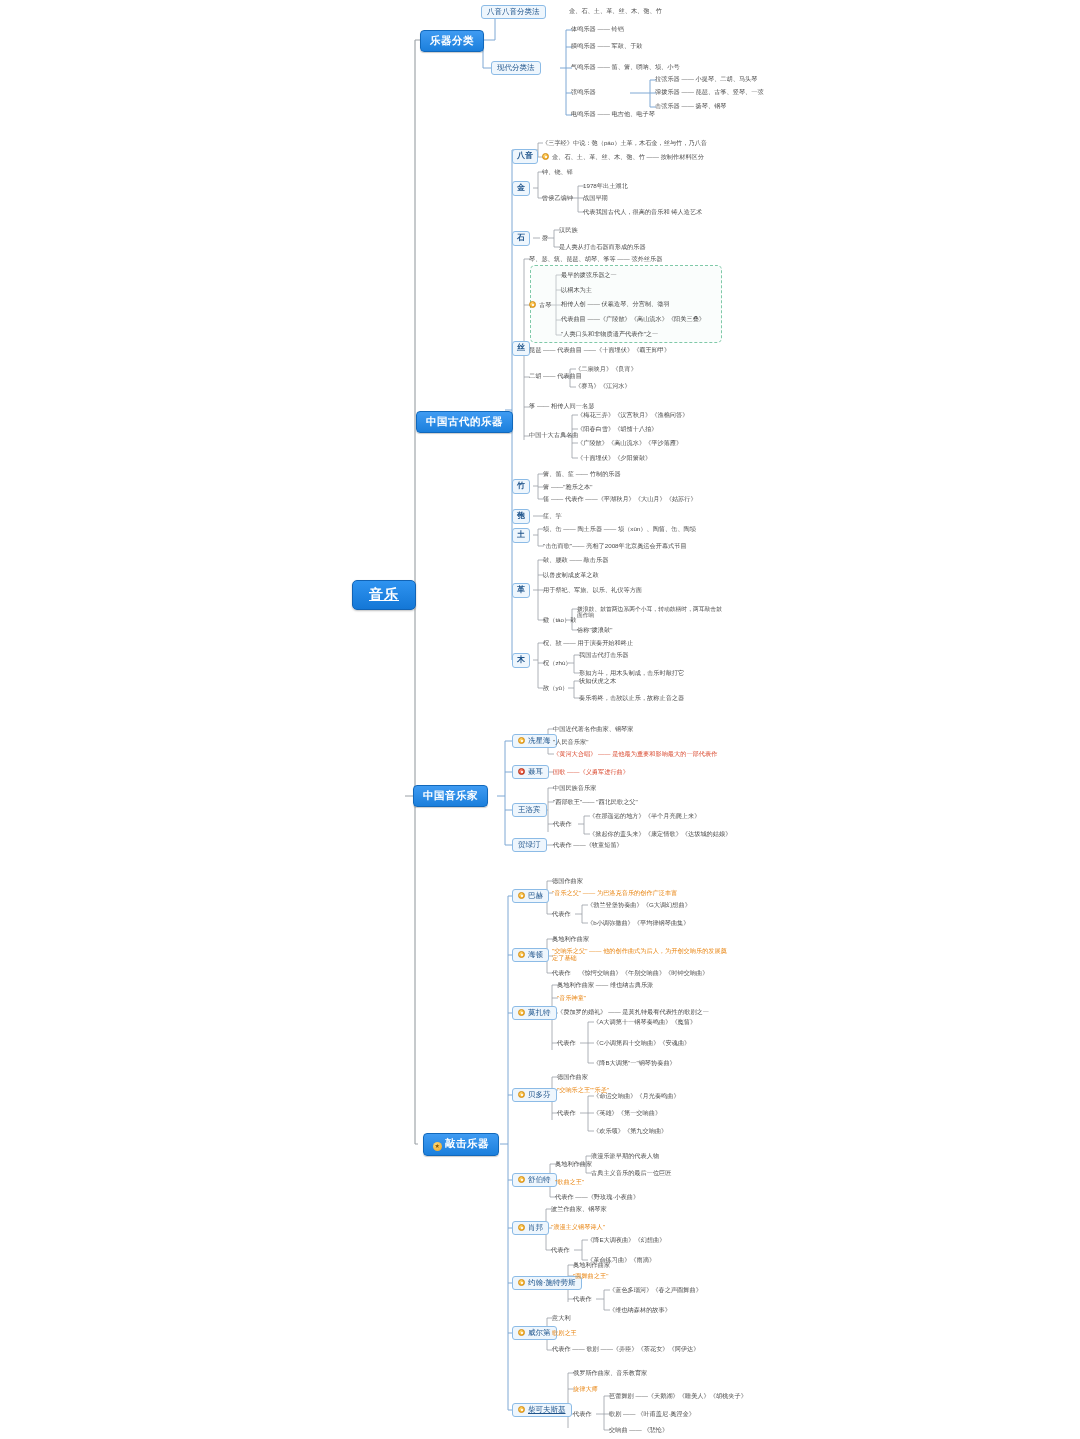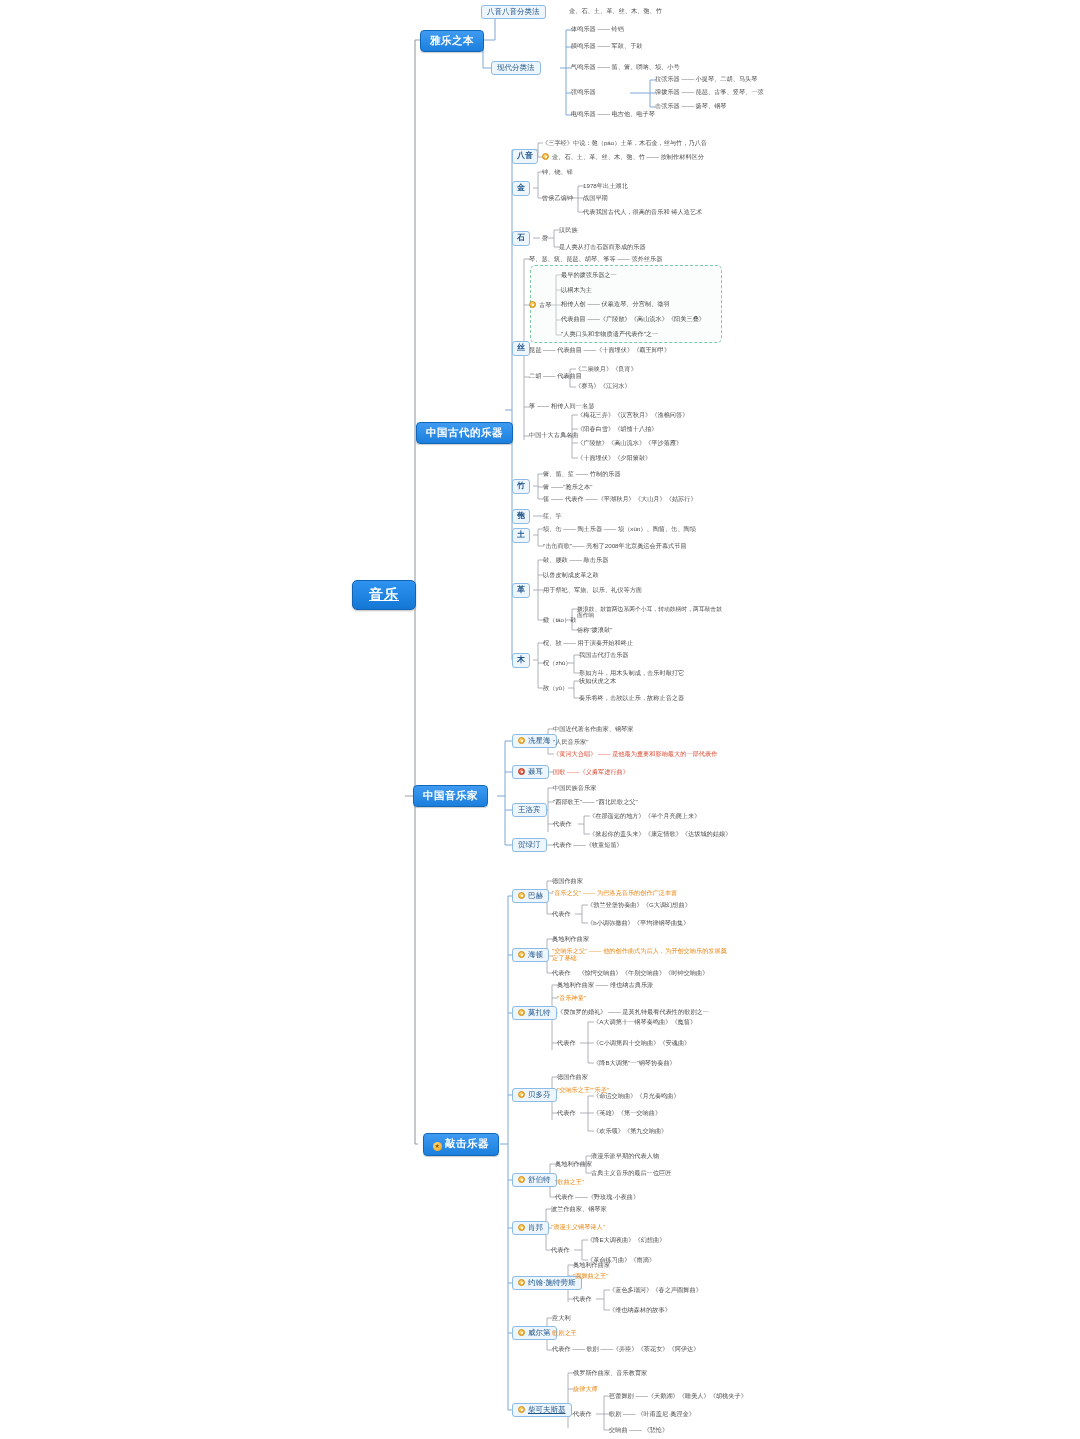"雅乐之本" span { text: 雅乐之本 -> 乐器分类 }
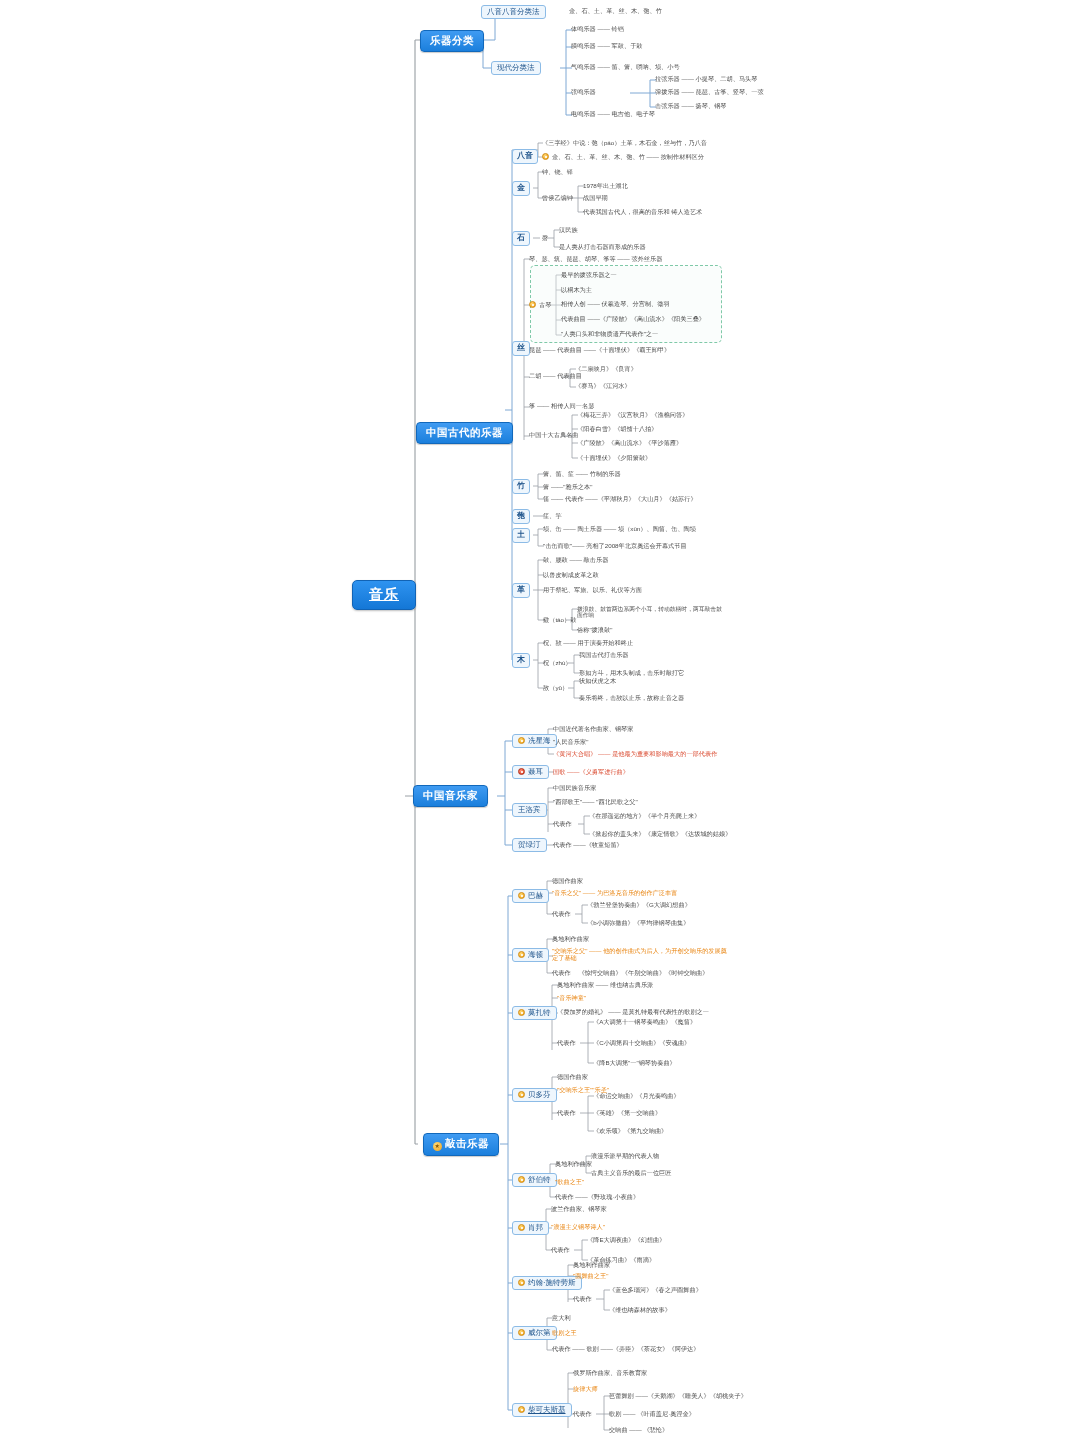"中国古代的乐器" div.node { top: 422px -> 411px }
